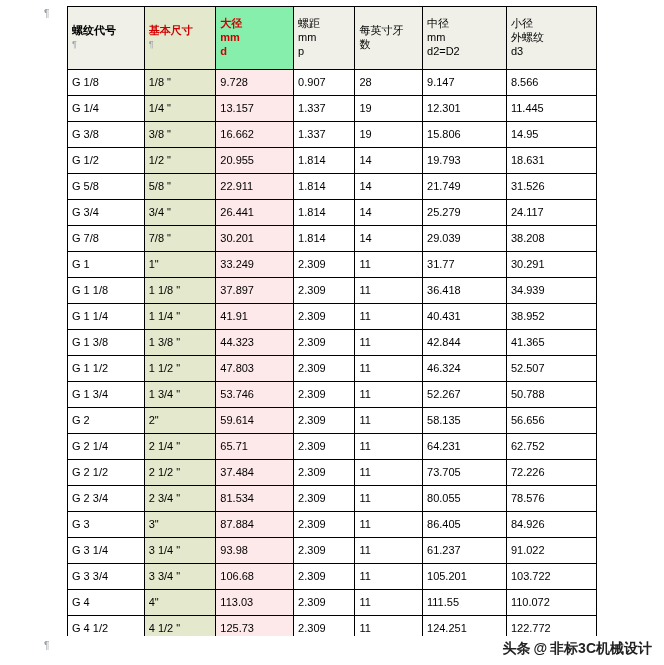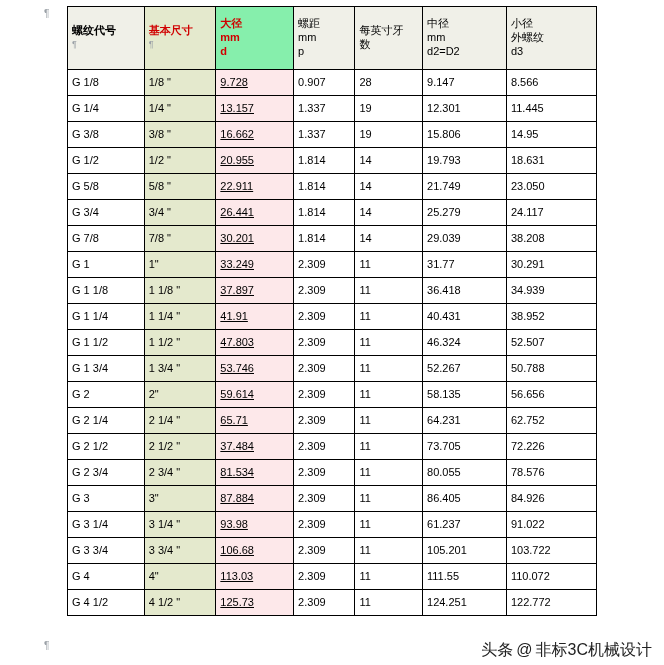"9.728" td.col-major { text-decoration: underline -> none }
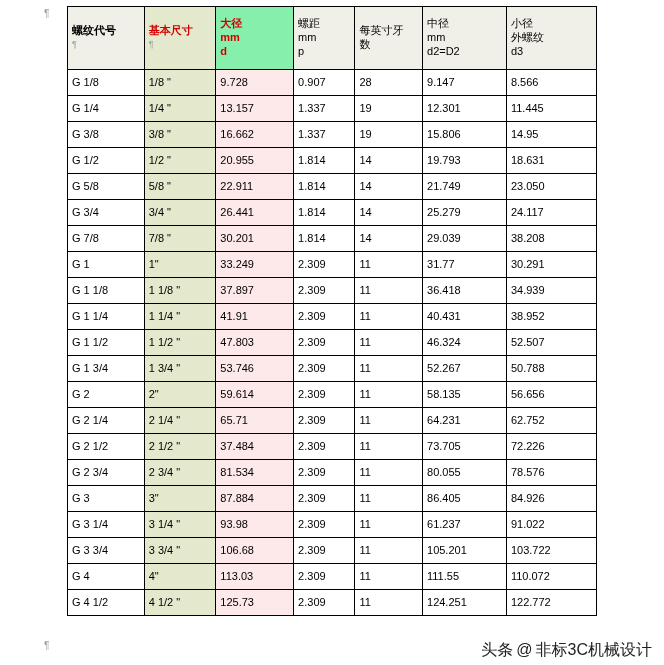"23.050" td.col-num { text: 23.050 -> 31.526 }
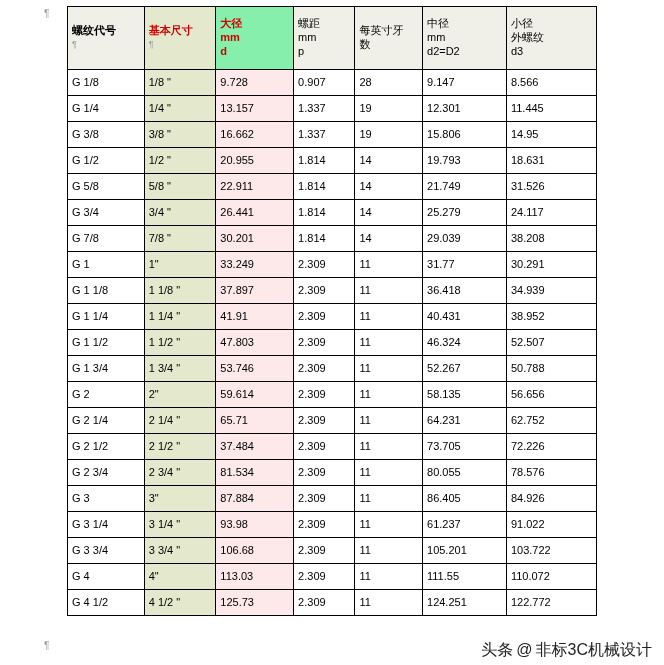"G 1 3/8" tr { html: none -> <tr> <td>G 1 3/8</td> <td>1 3/8 "</td> <td>44.323</td> <td>2.309</td> <td>11</td> <td>42.844</td> <td>41.365</td> </tr> }
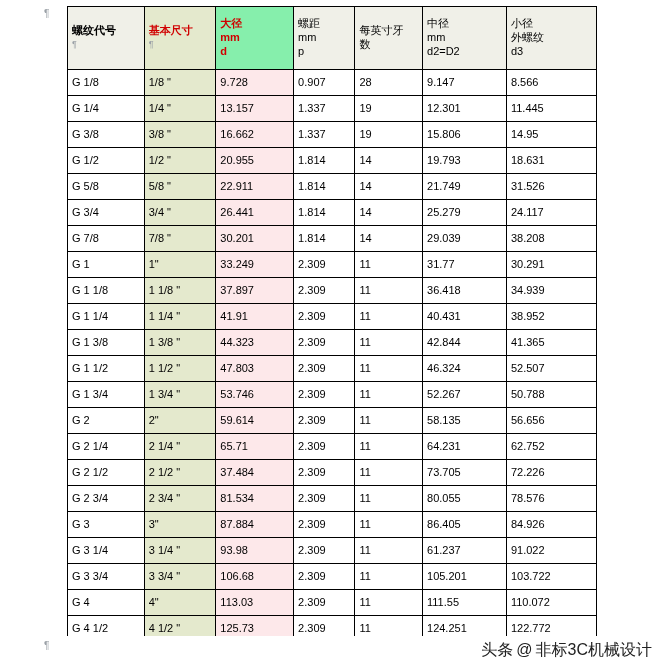"头条 @ 非标3C机械设计" .footer-mark { font-size: 16px -> 14px; font-weight: normal -> bold }
